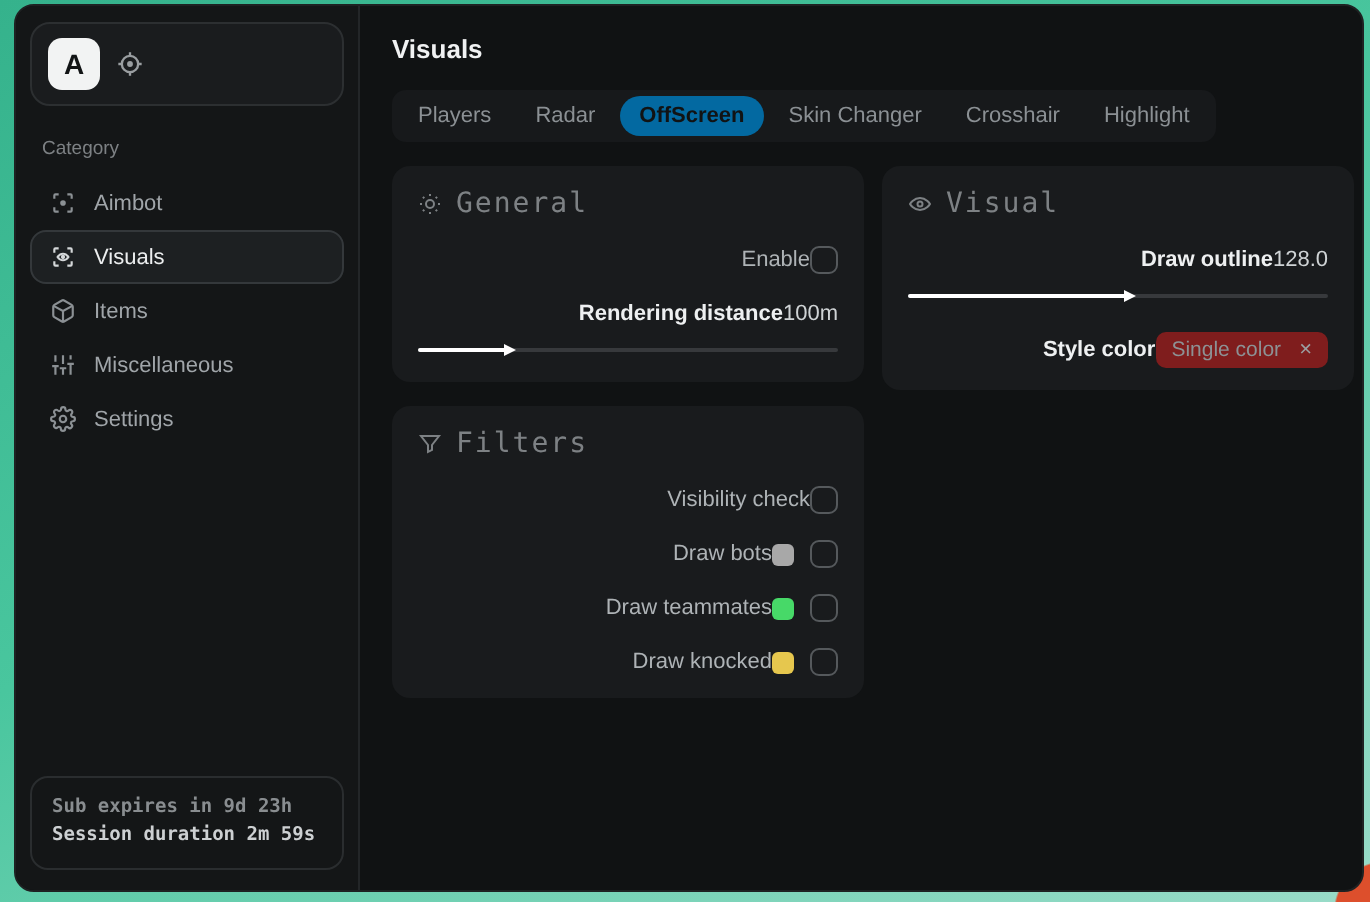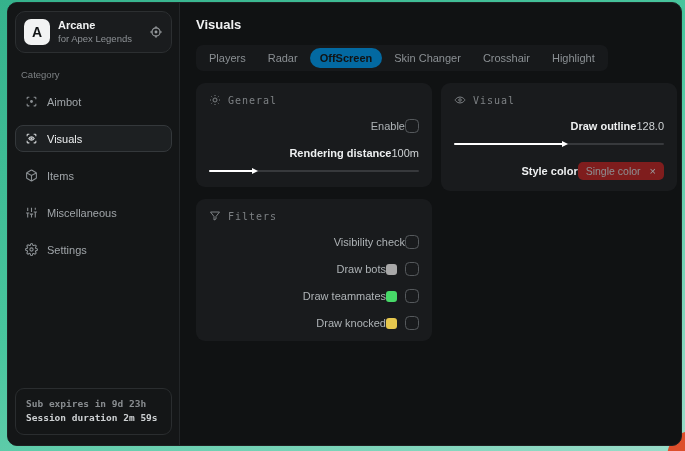"Arcane" div.brand-text { html: <div> <div>Arcane</div> <div>for Apex Legends</div> </div> -> none }
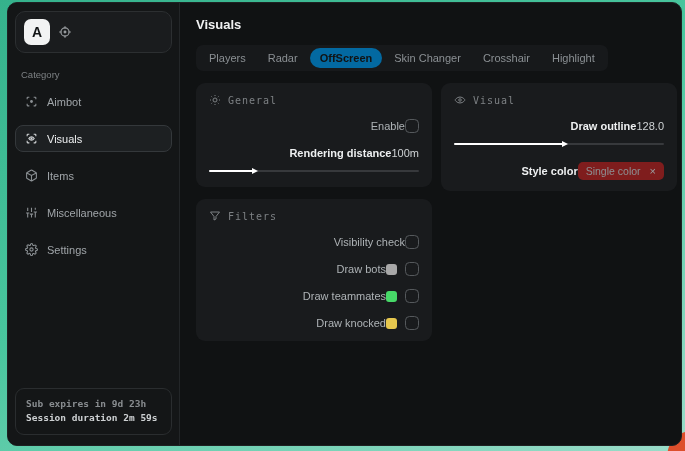"Aimbot" .nav { gap: 10px -> 0 }
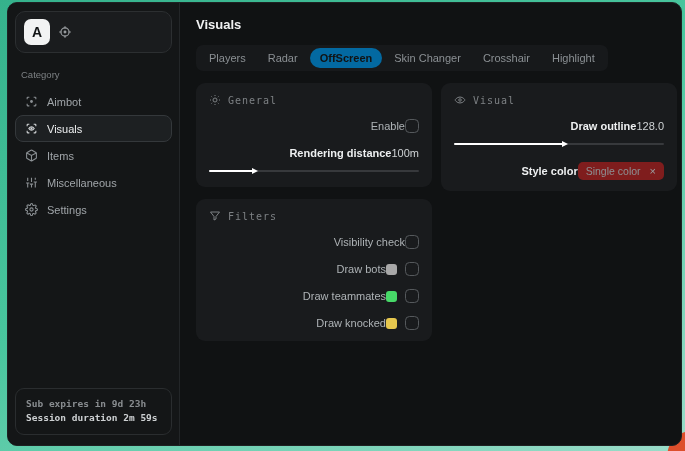"General" .panel-head { font-size: 10px -> 14px }
